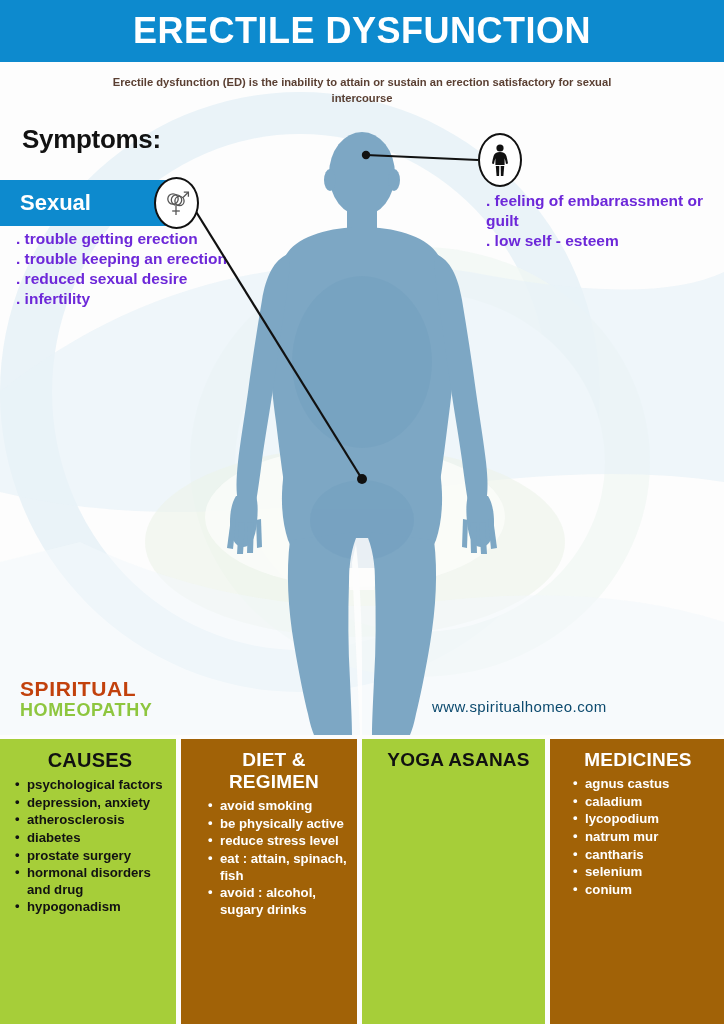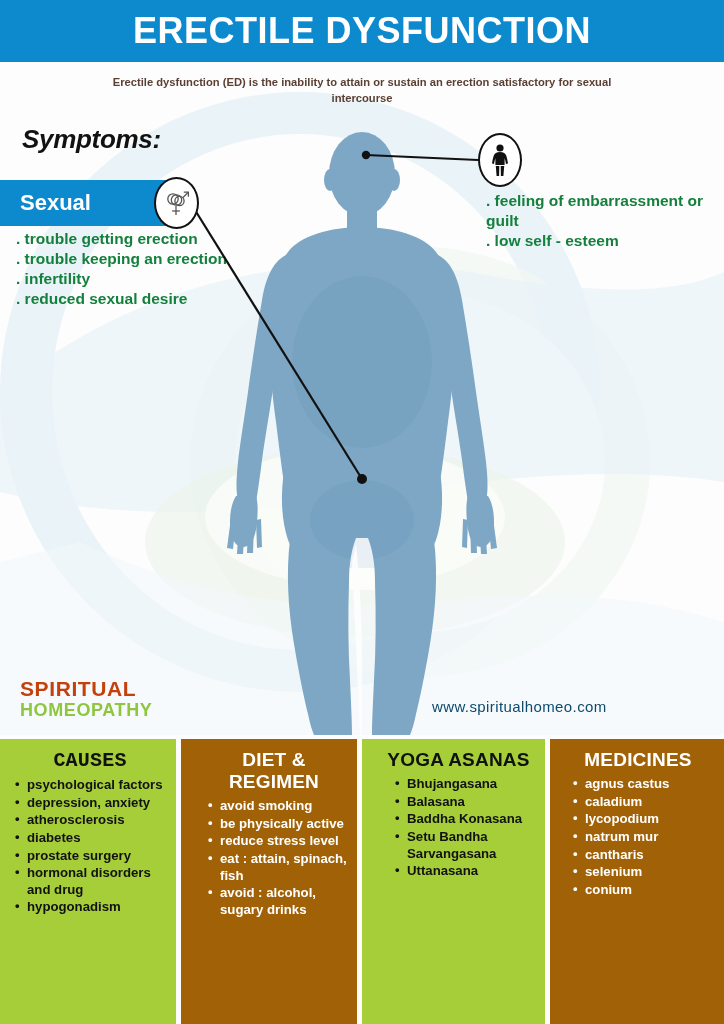"Symptoms:" .symptoms-heading { font-style: italic -> none }
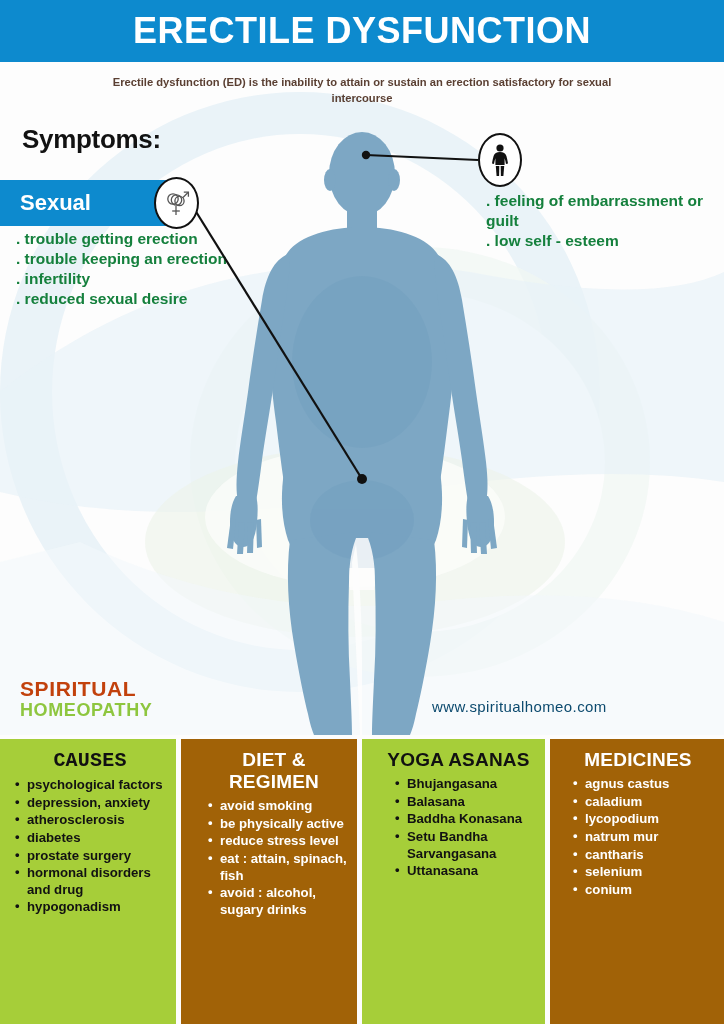". feeling of embarrassment or" .sym-list { color: #15803d -> #6d28d9 }
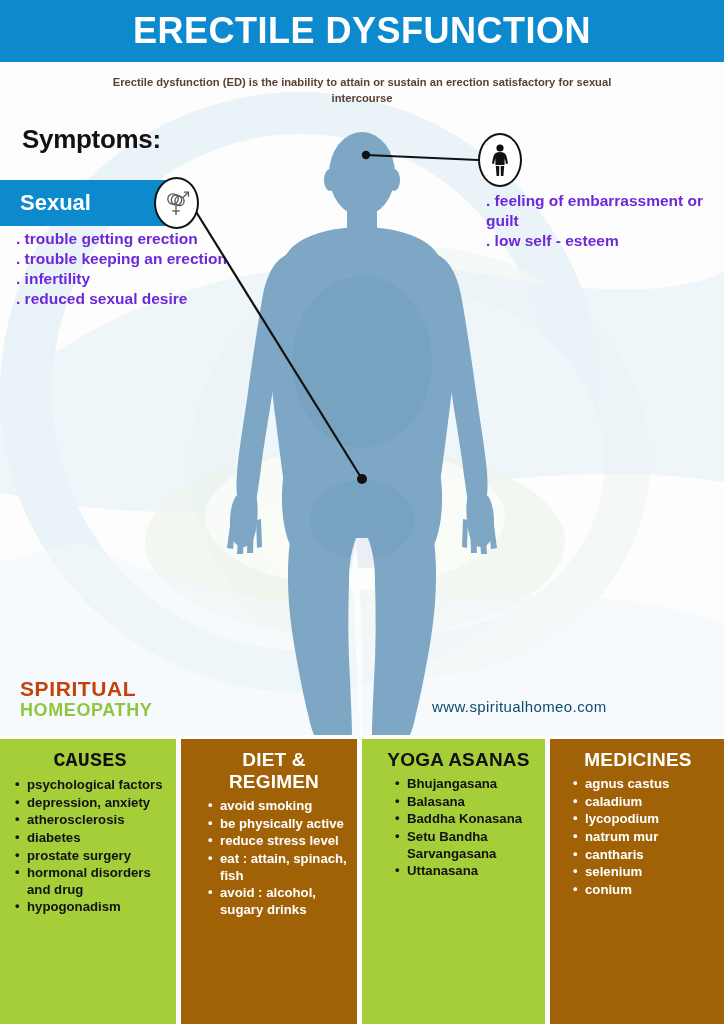". infertility" div.item { order: before ". reduced sexual desire" -> after ". reduced sexual desire" }
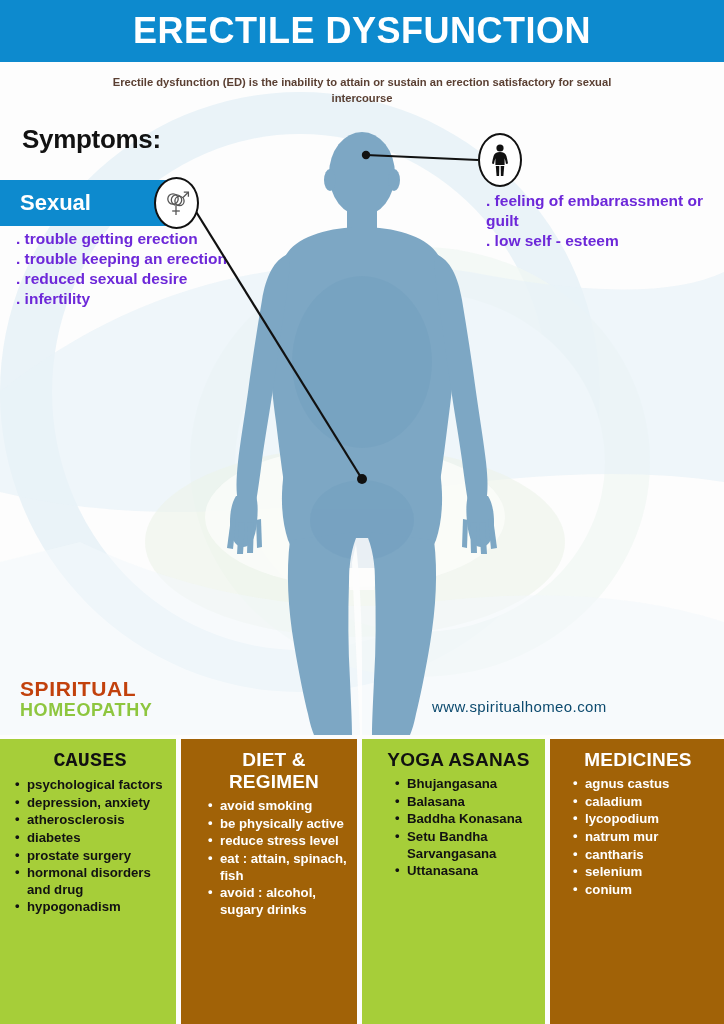"CAUSES" #panel-causes .panel-title { font-family: Liberation Mono, monospace -> none }
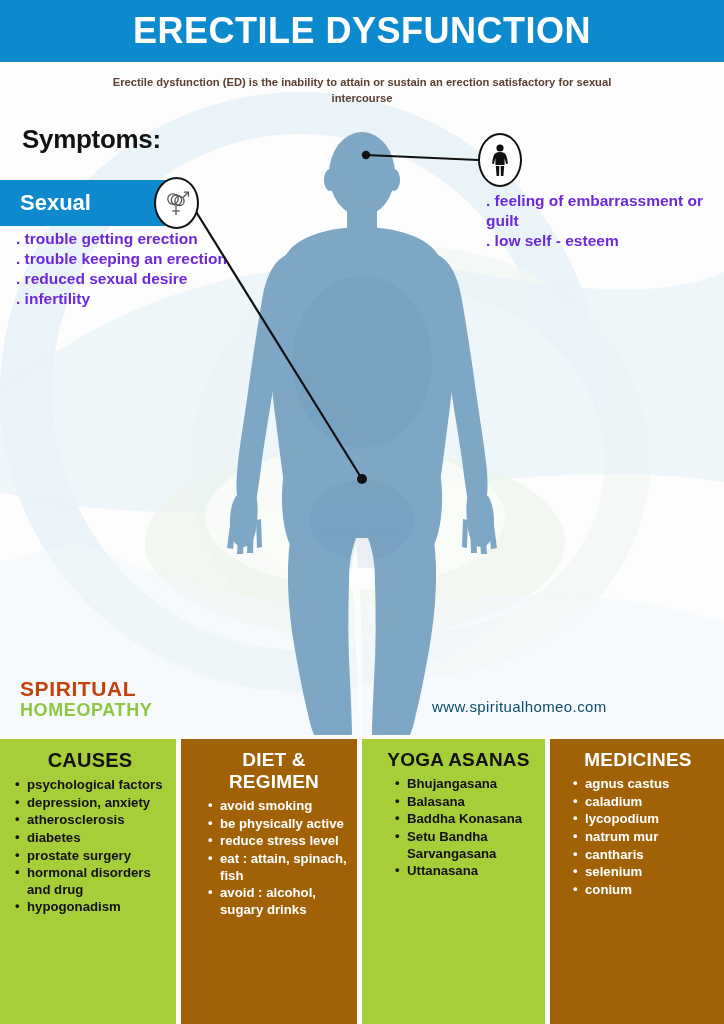"Bhujangasana" ul { html: <ul> <li>Bhujangasana</li> <li>Balasana</li> <li>Baddha Konasana</li> <li>Setu Bandha Sarvangasana</li> <li>Uttanasana</li> </ul> -> none }
